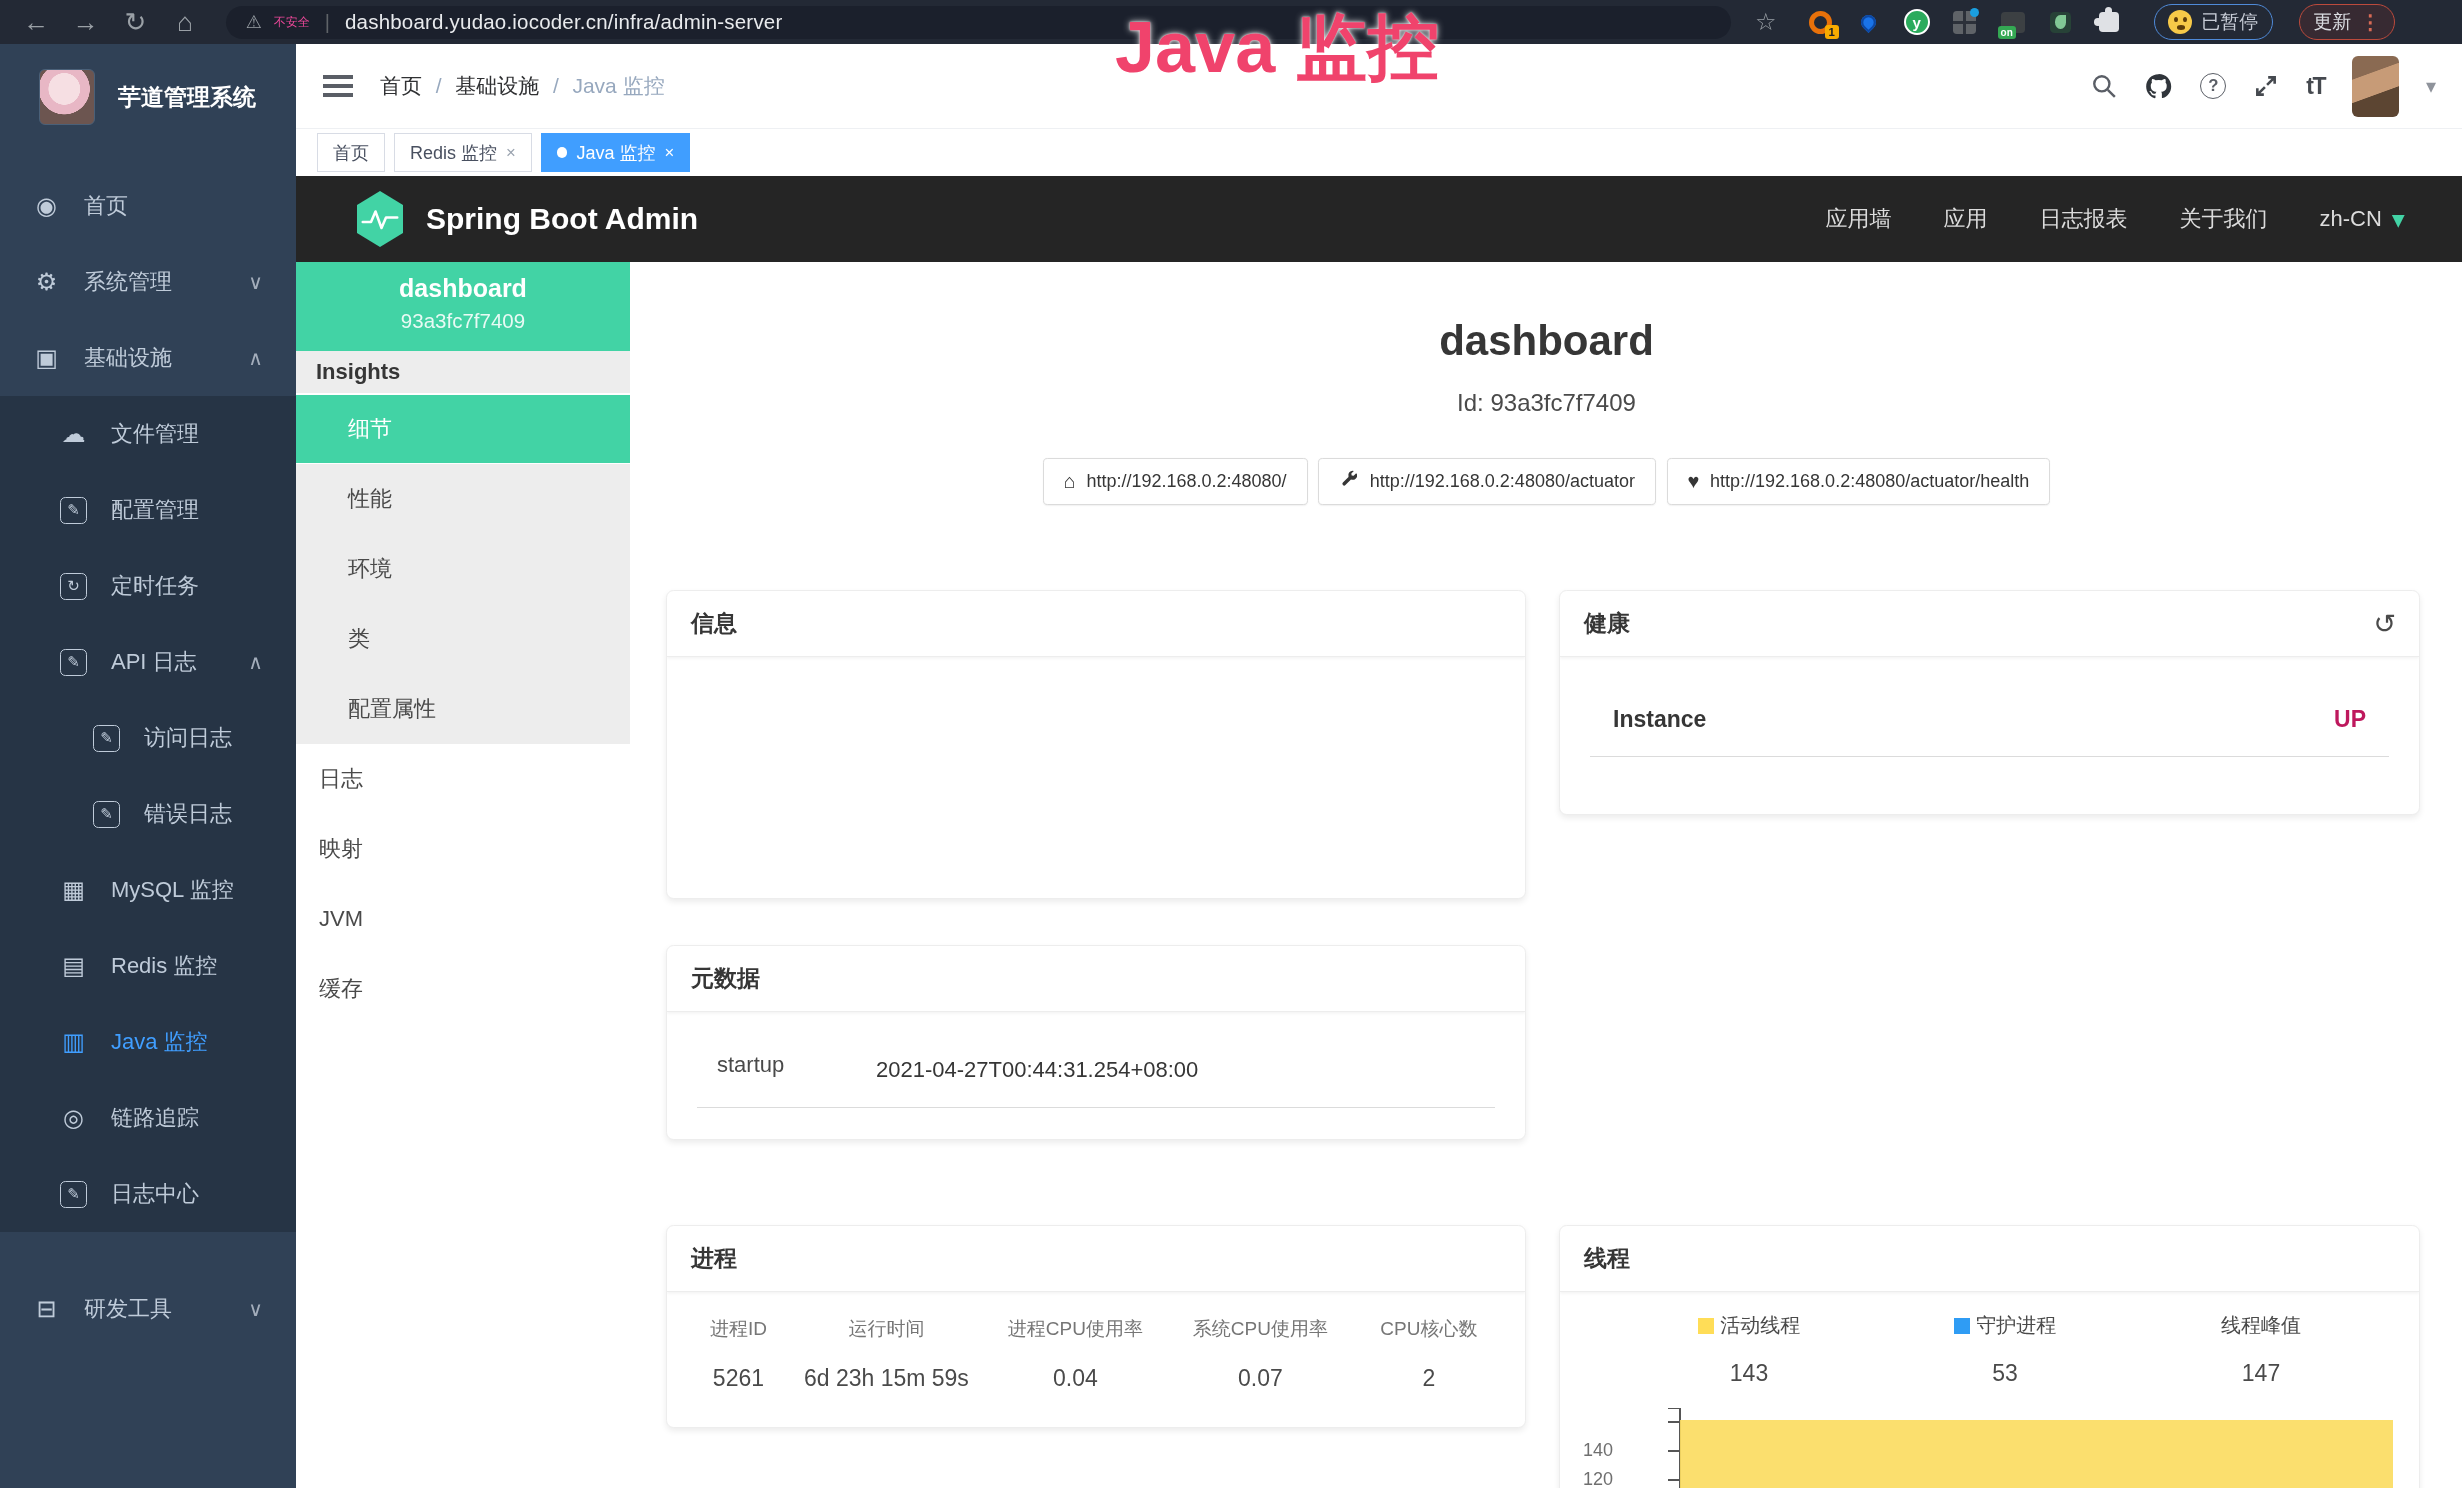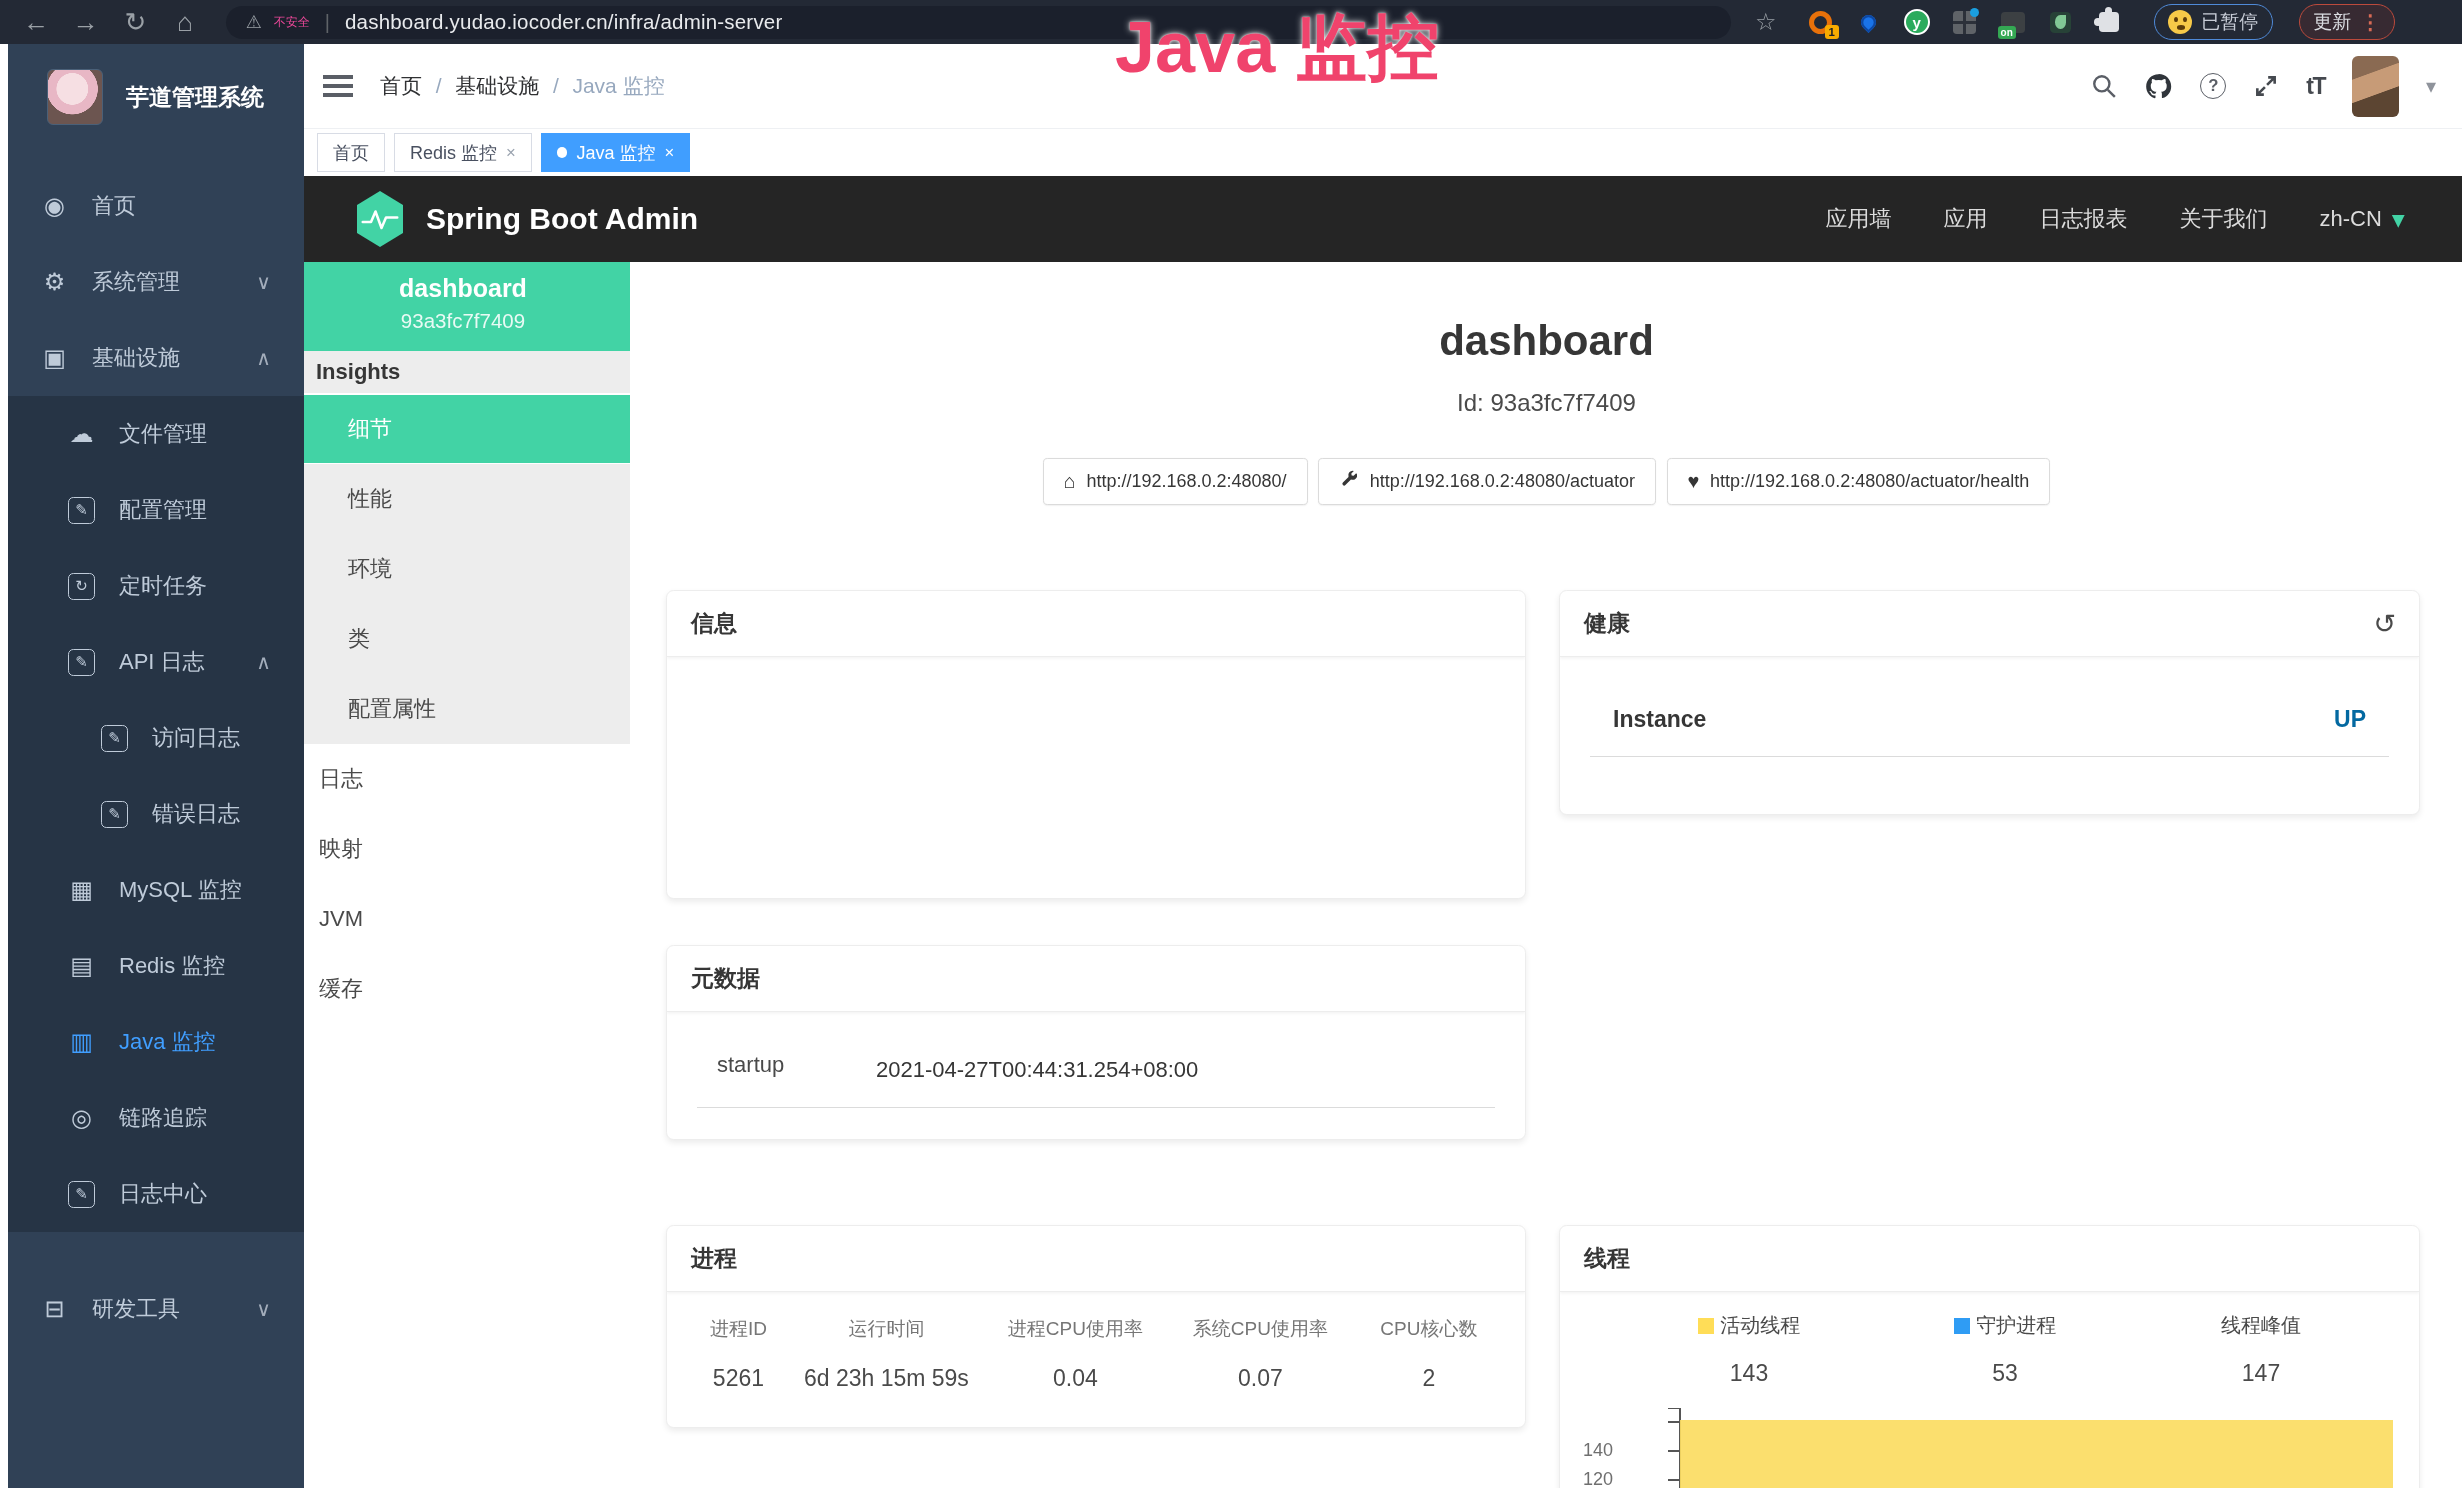"芋道管理系统" .app-sidebar { left: 8px -> 0 }
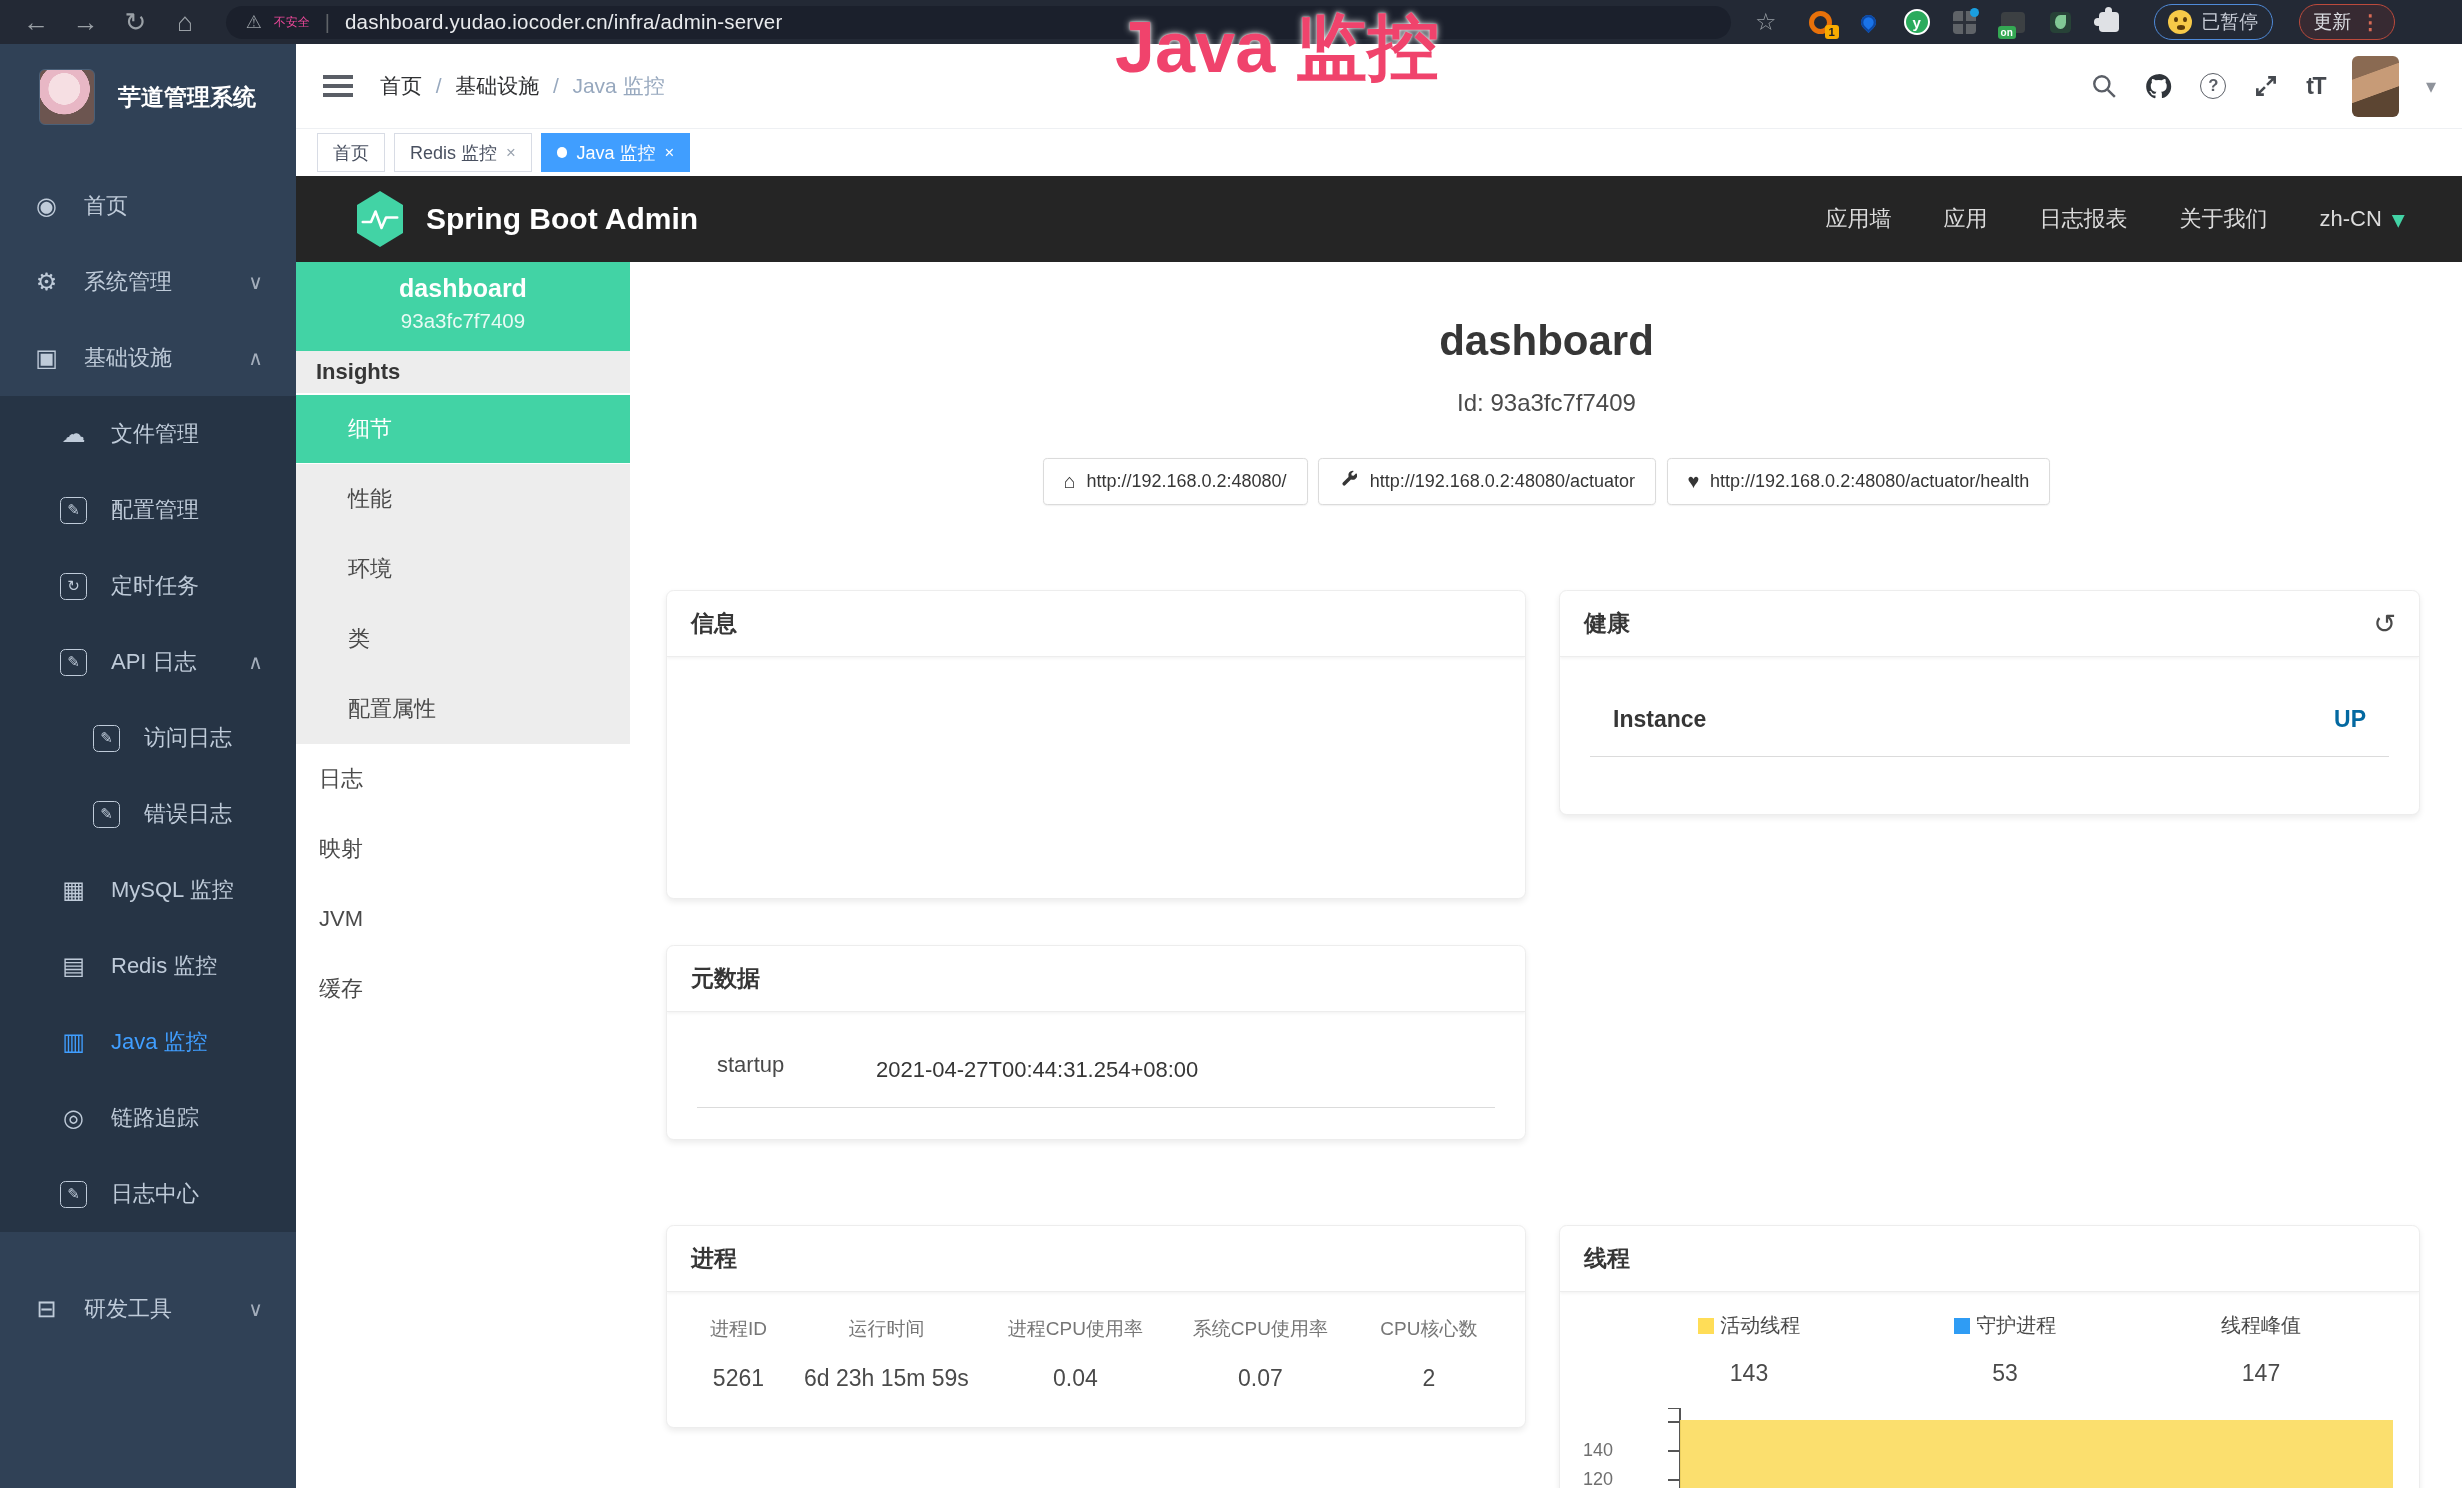"UP" .health-up { color: #0369a1 -> #be185d }
